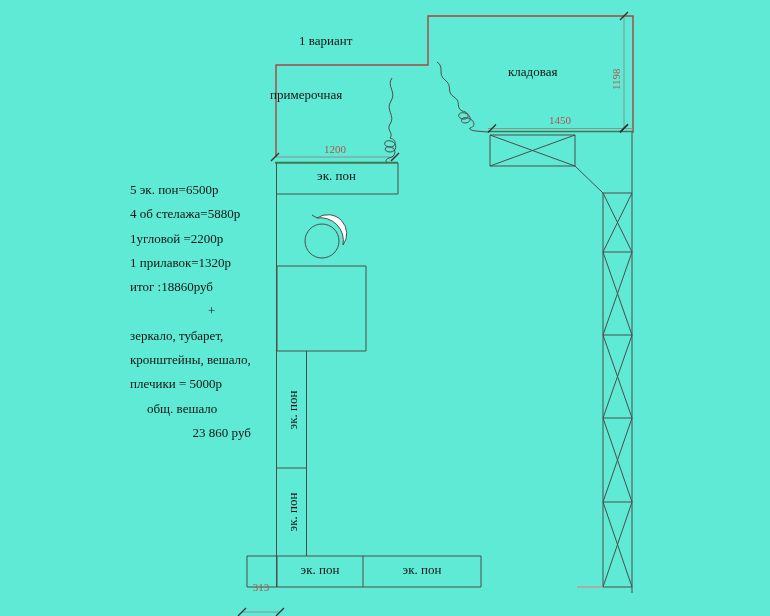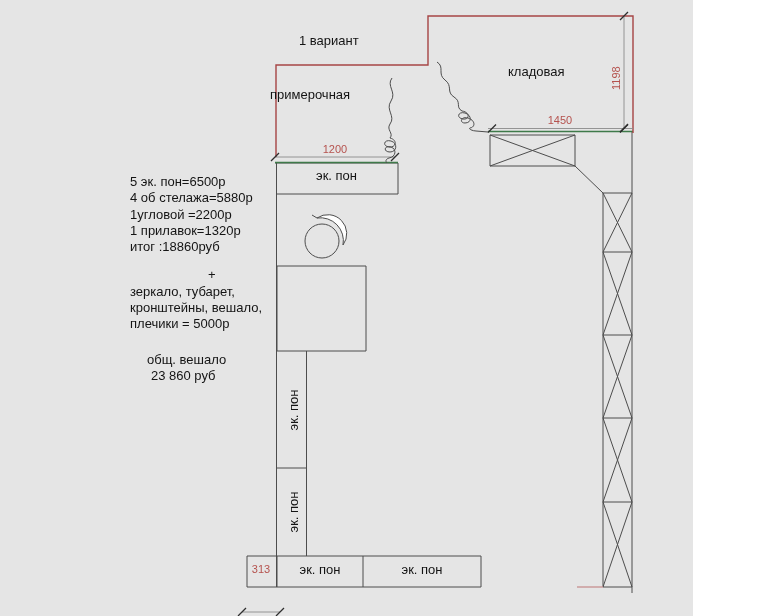"1 вариант" #stage { background: #e5e5e5 -> #5eead4; font-family: Liberation Sans, sans-serif -> Liberation Serif, serif; width: 693px -> 770px }
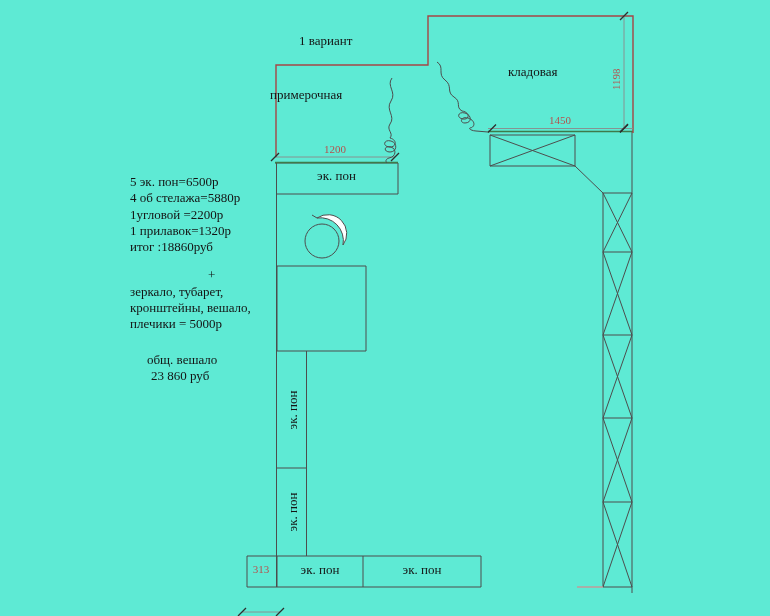"5 эк. пон=6500р" .estimate div { margin-top: none -> 8px }
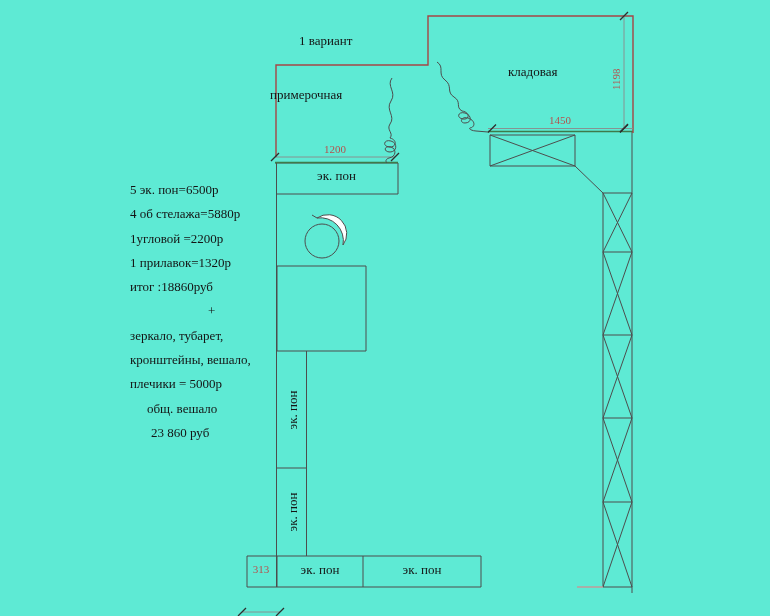"23 860 руб" .est-total-value { text-align: none -> right }
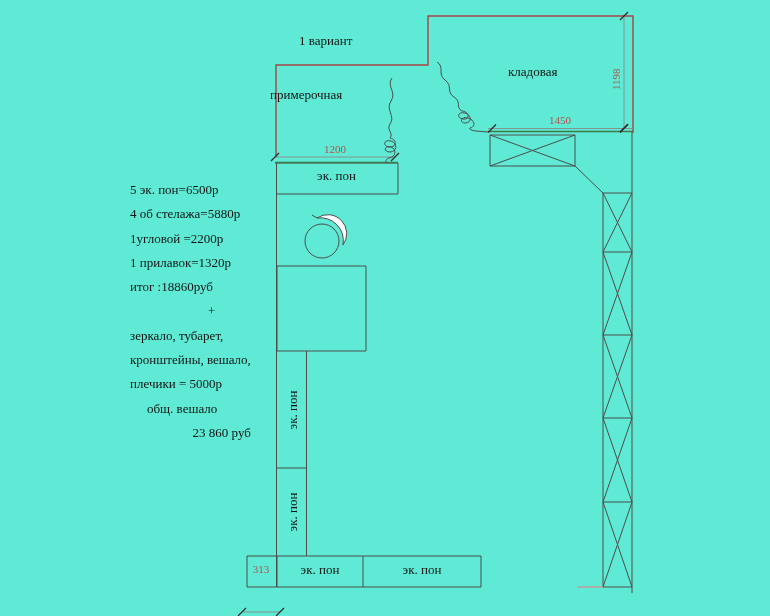"313" span.dim-t { top: 563px -> 581px }
